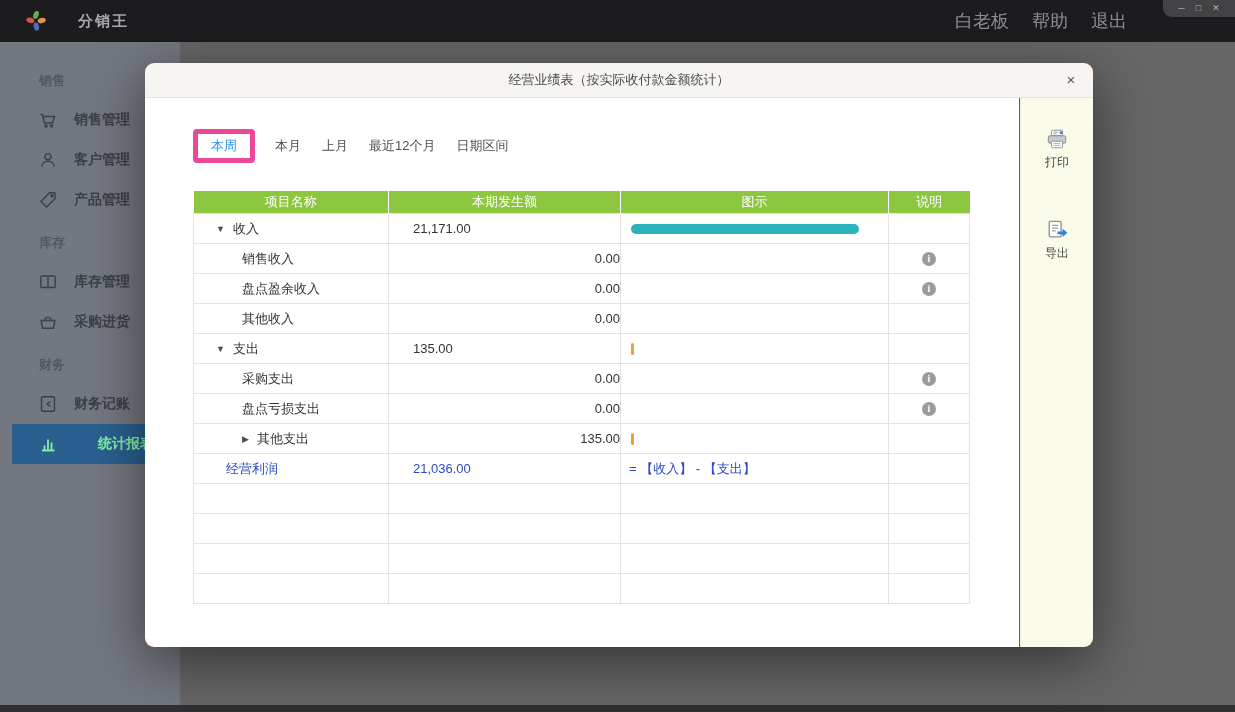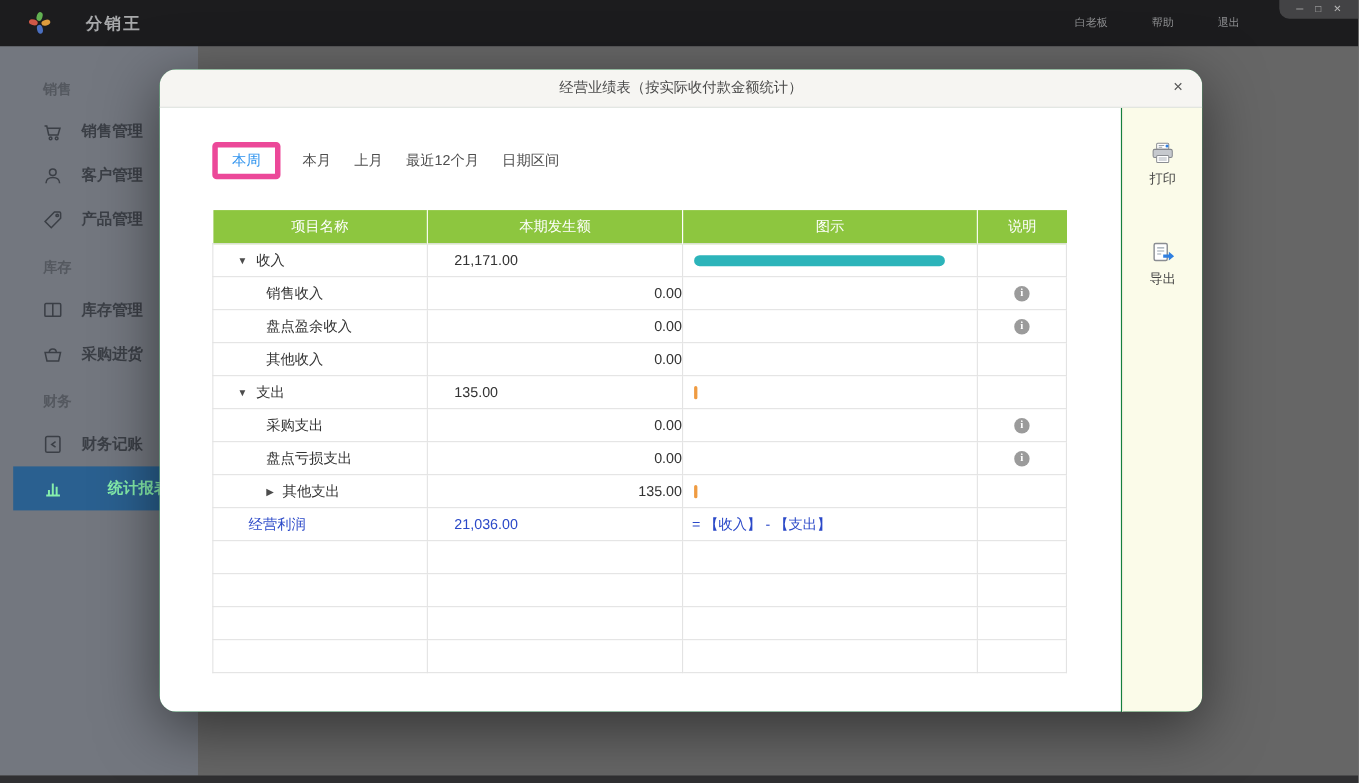"白老板" .topmenu { font-size: 10px -> 18px; gap: 40px -> 23px }
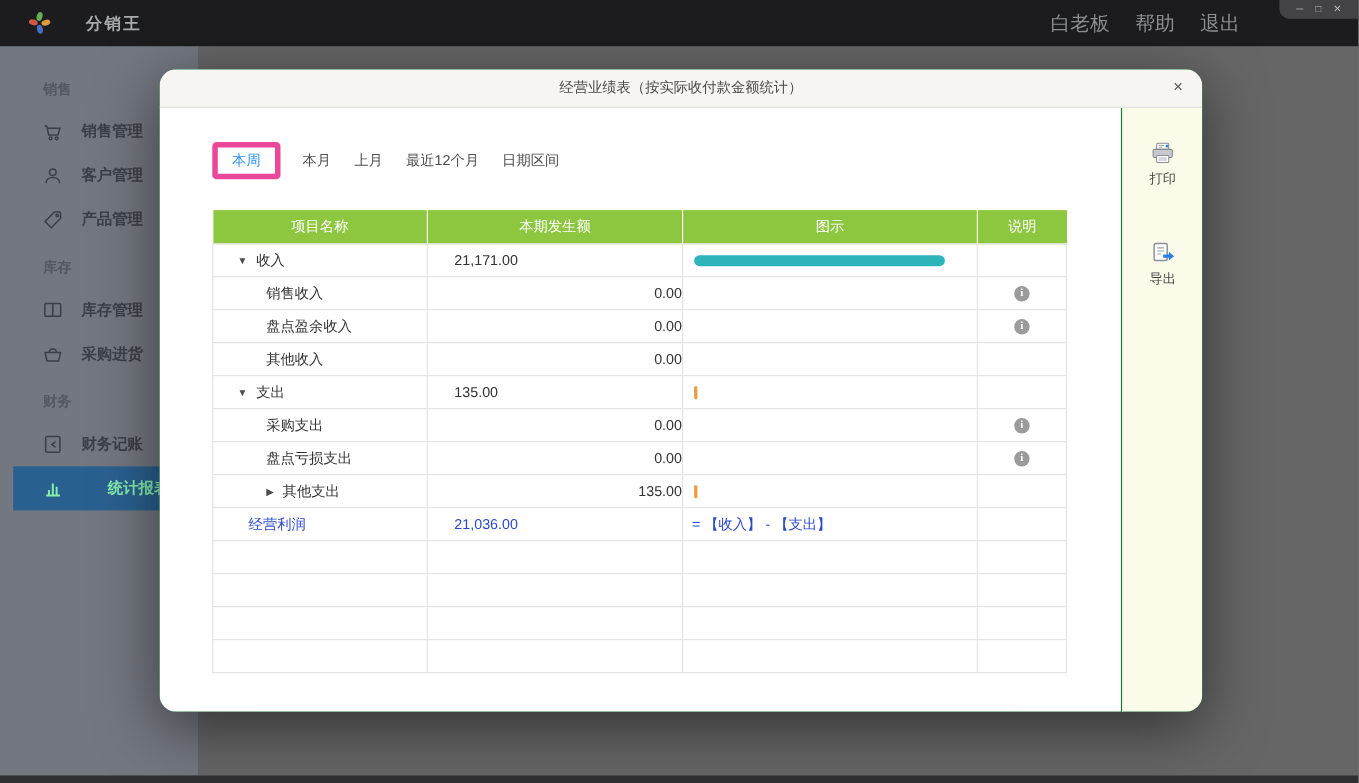"经营业绩表（按实际收付款金额统计）" .modal { background: #15803d -> #c2410c; border-radius: 15px -> 9px }
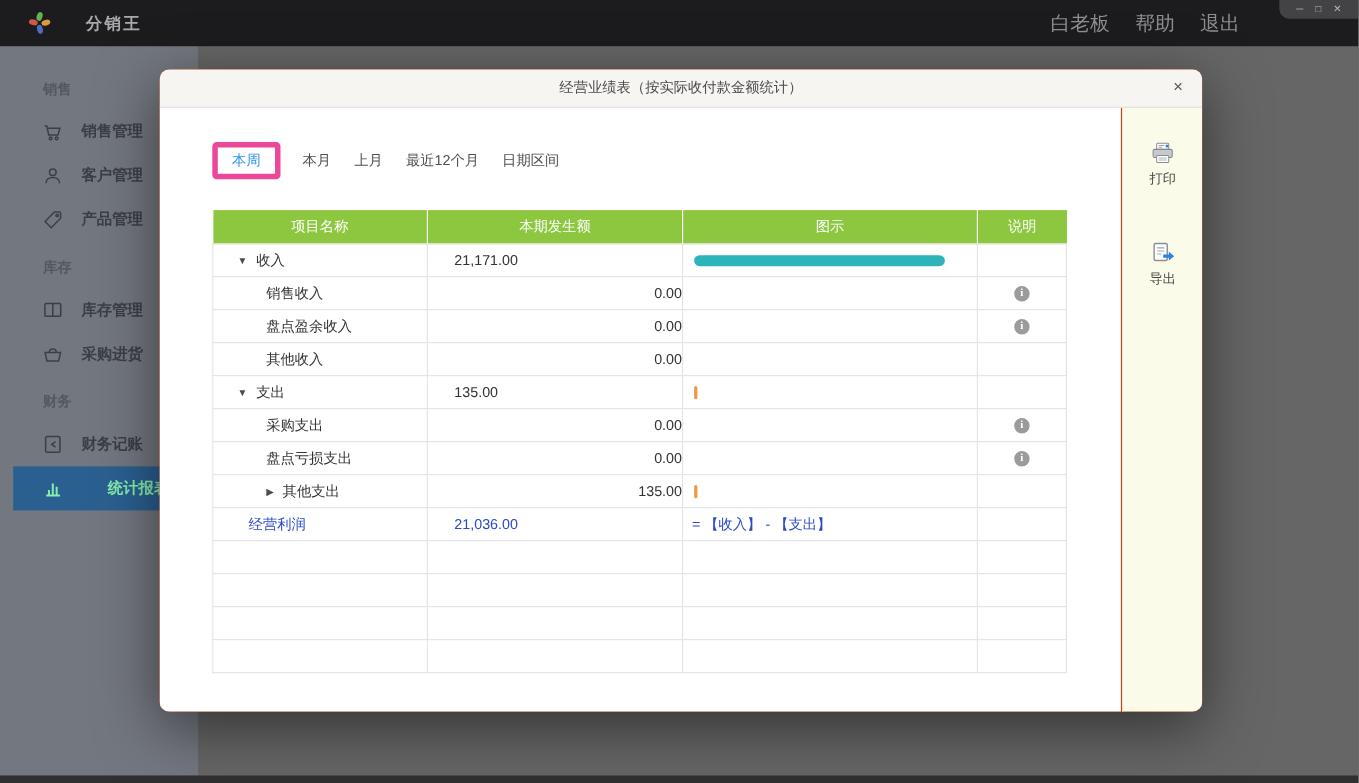"项目名称" .tbl th { height: 30px -> 22px }
